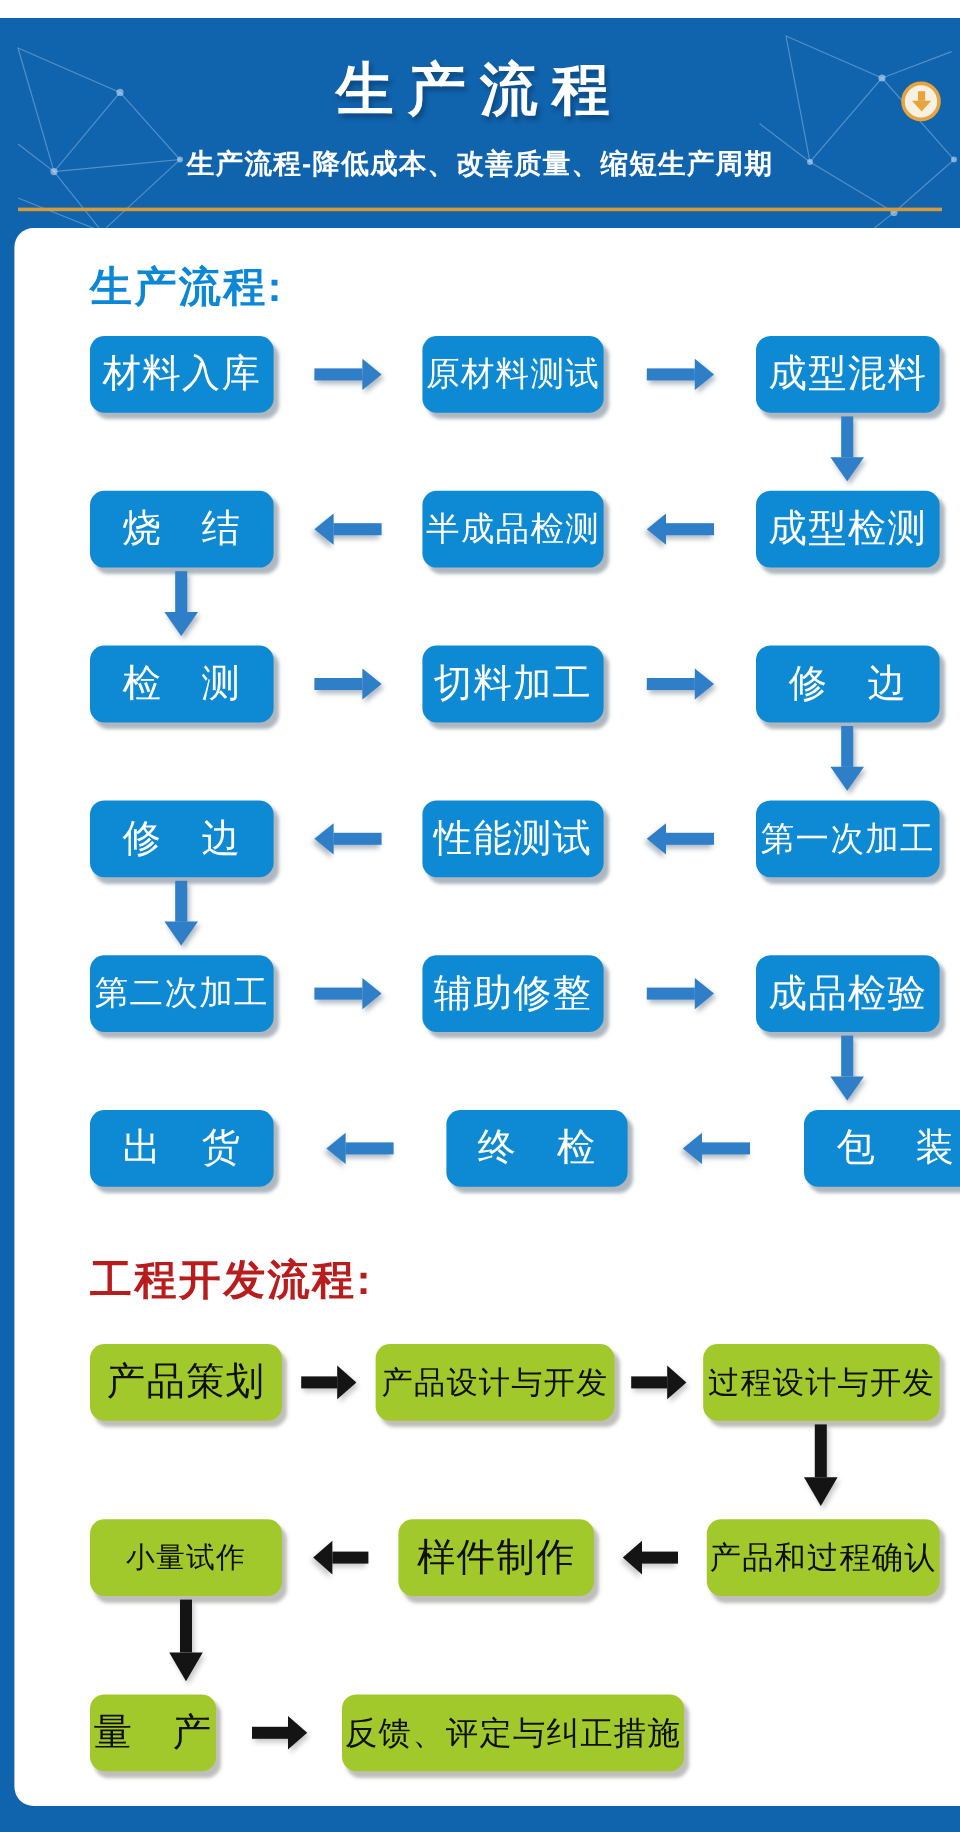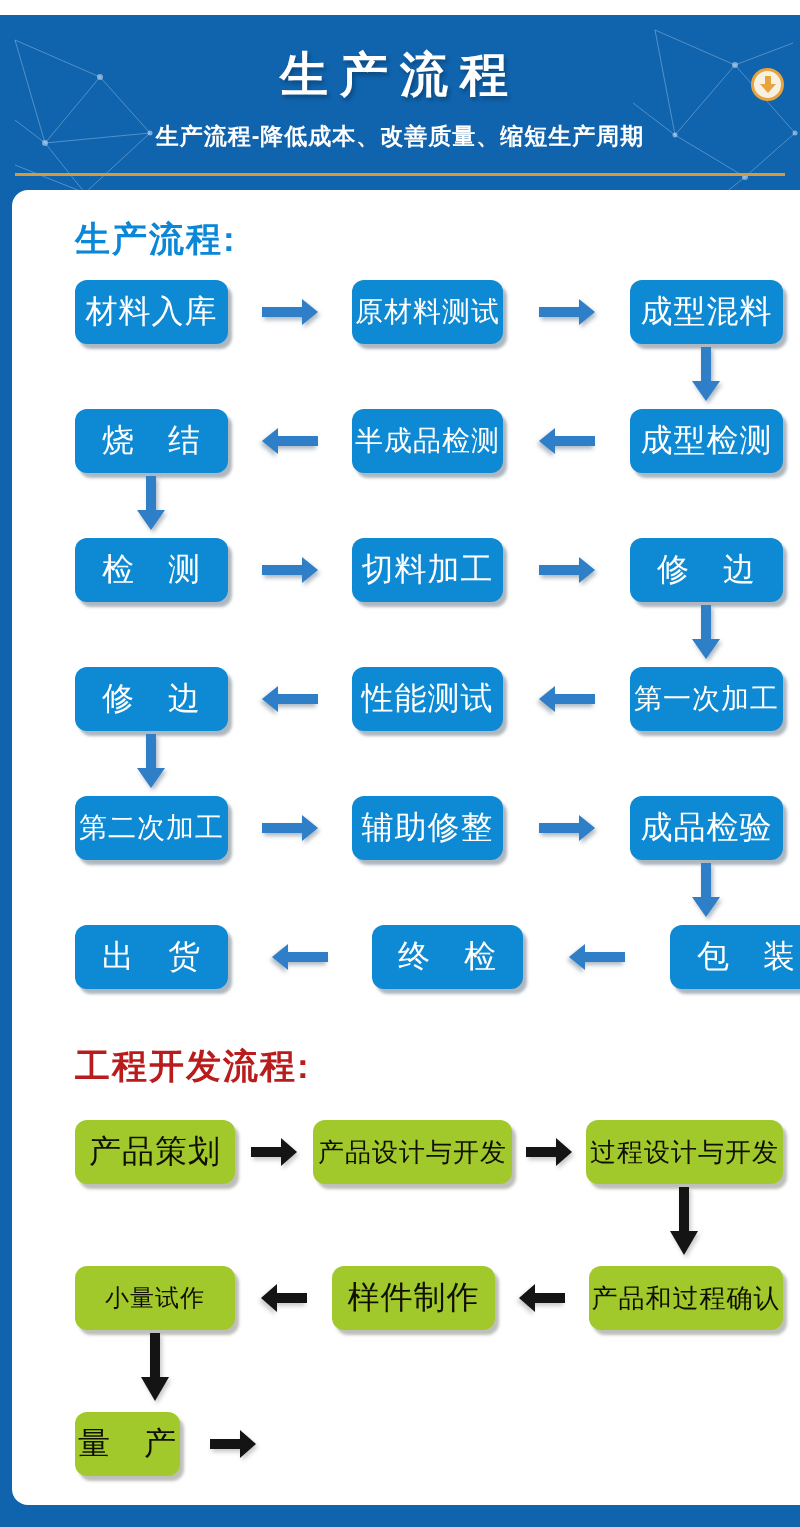"反馈、评定与纠正措施" div.fbox { html: none -> <div>反馈、评定与纠正措施</div> }
